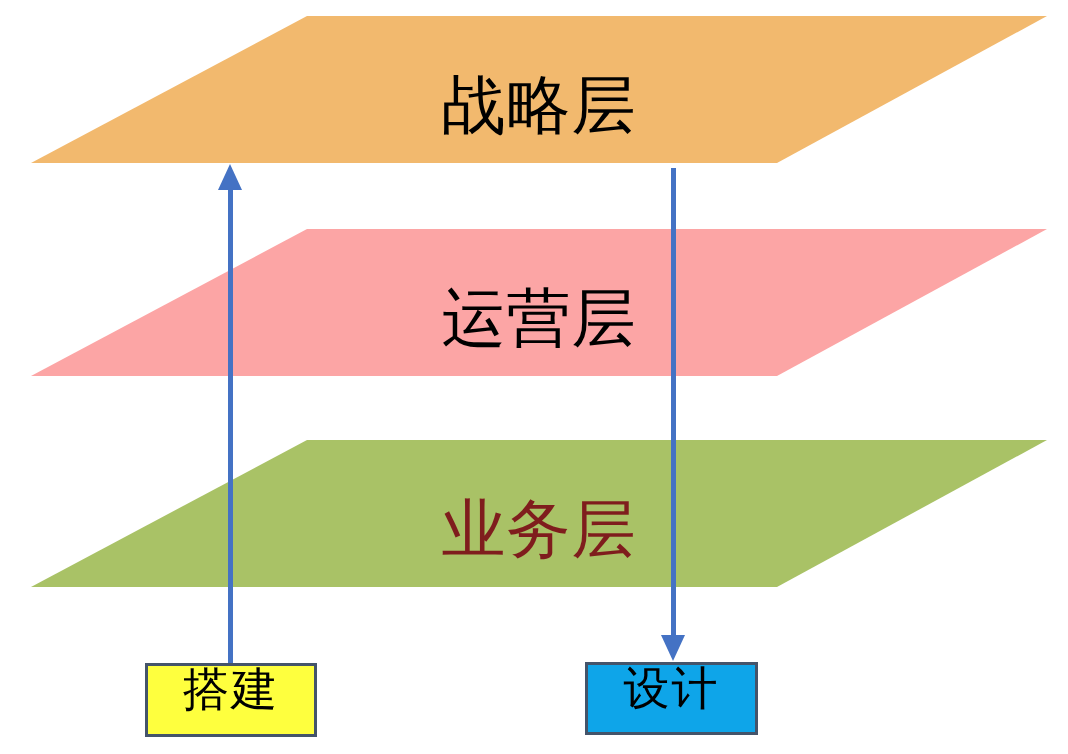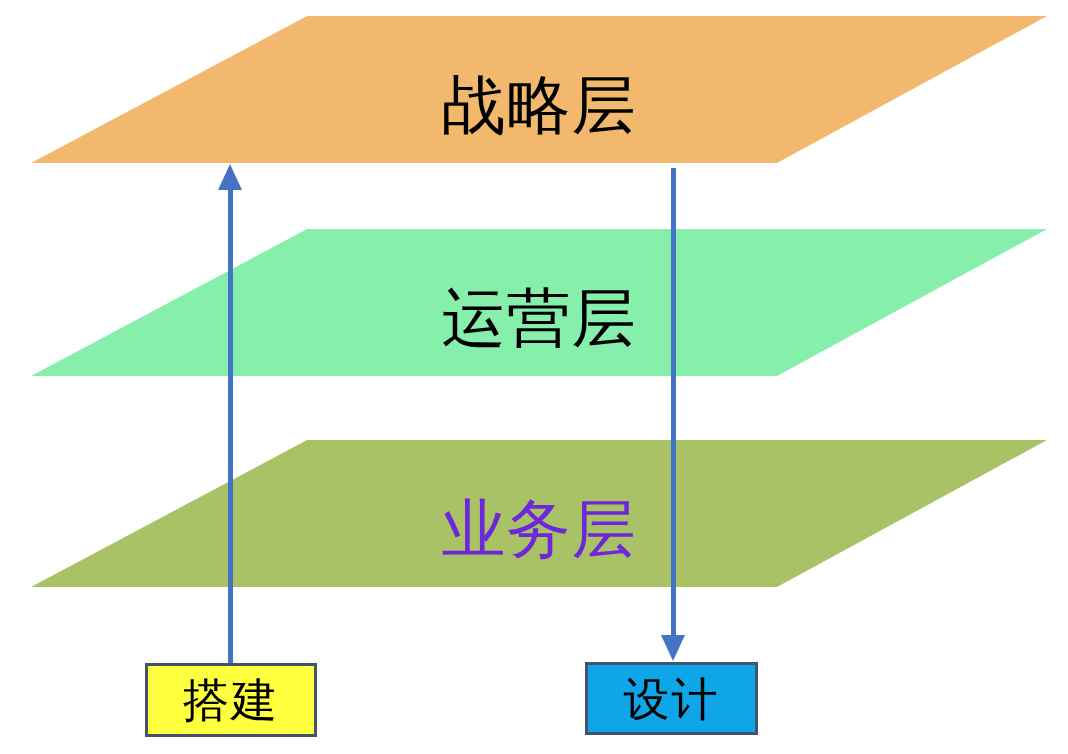"运营层" div.layer { background: #86efac -> #fca5a5 }
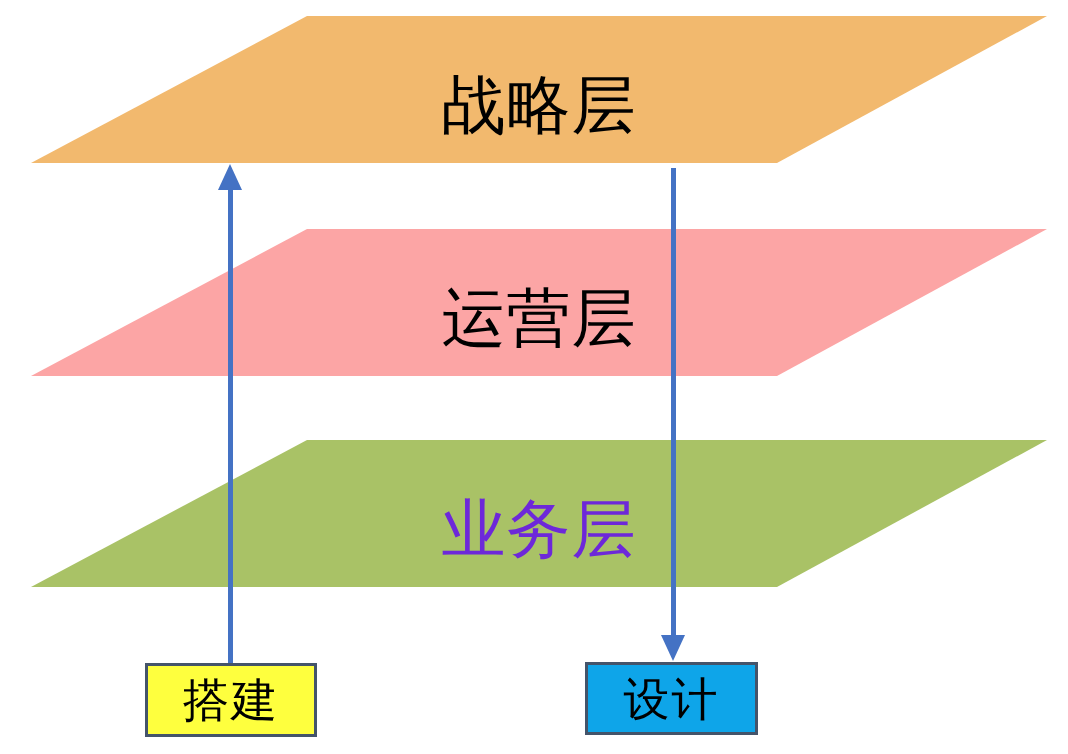"业务层" span.layer-label { color: #6d28d9 -> #7f1d1d }
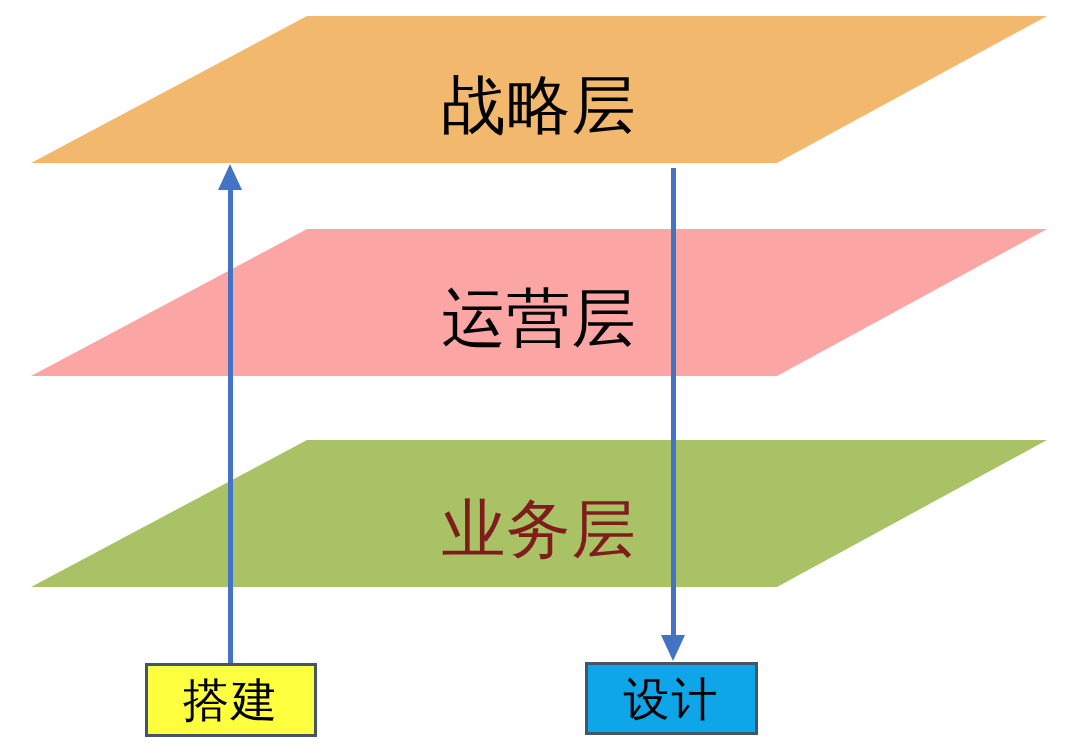"搭建" .label-box { align-items: center -> flex-start }
